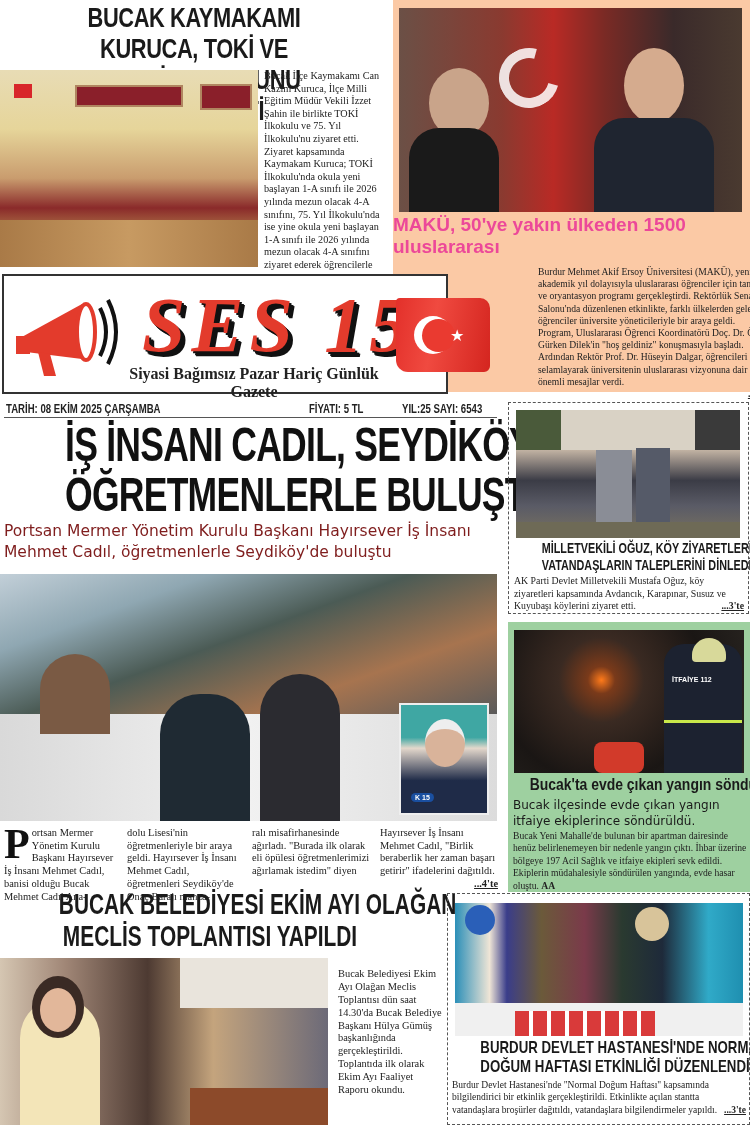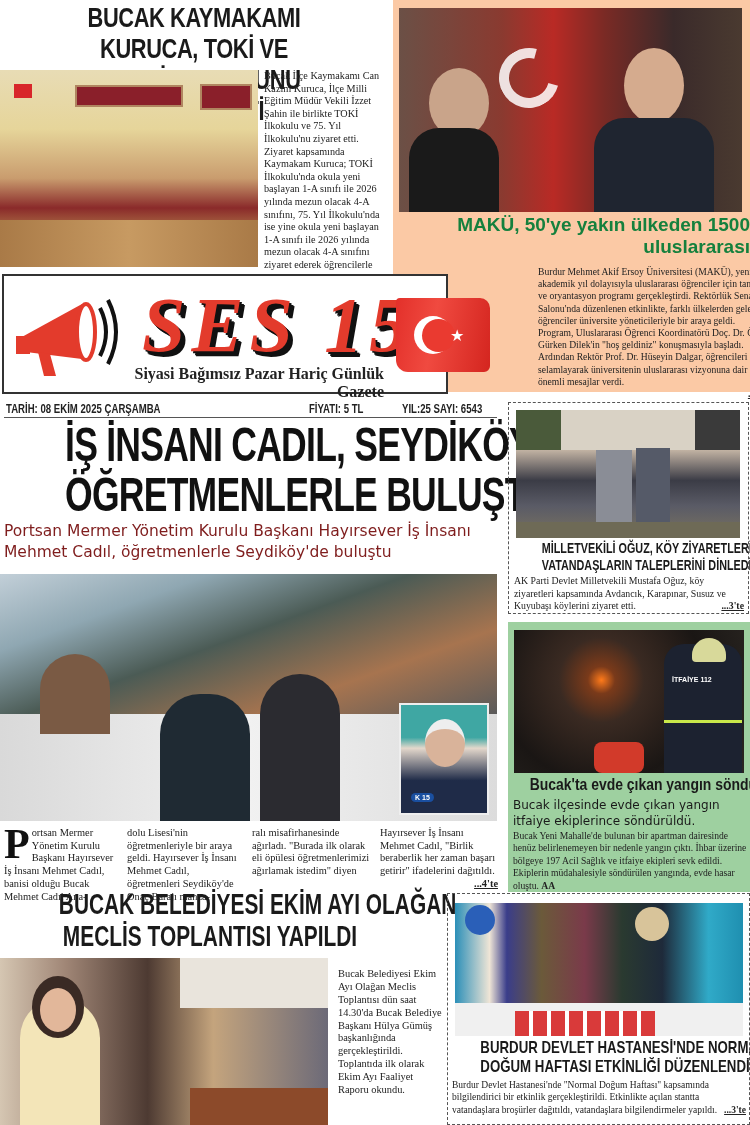"MAKÜ, 50'ye yakın ülkeden 1500" #makuhead { color: #15803d -> #ec4899; text-align: right -> left }
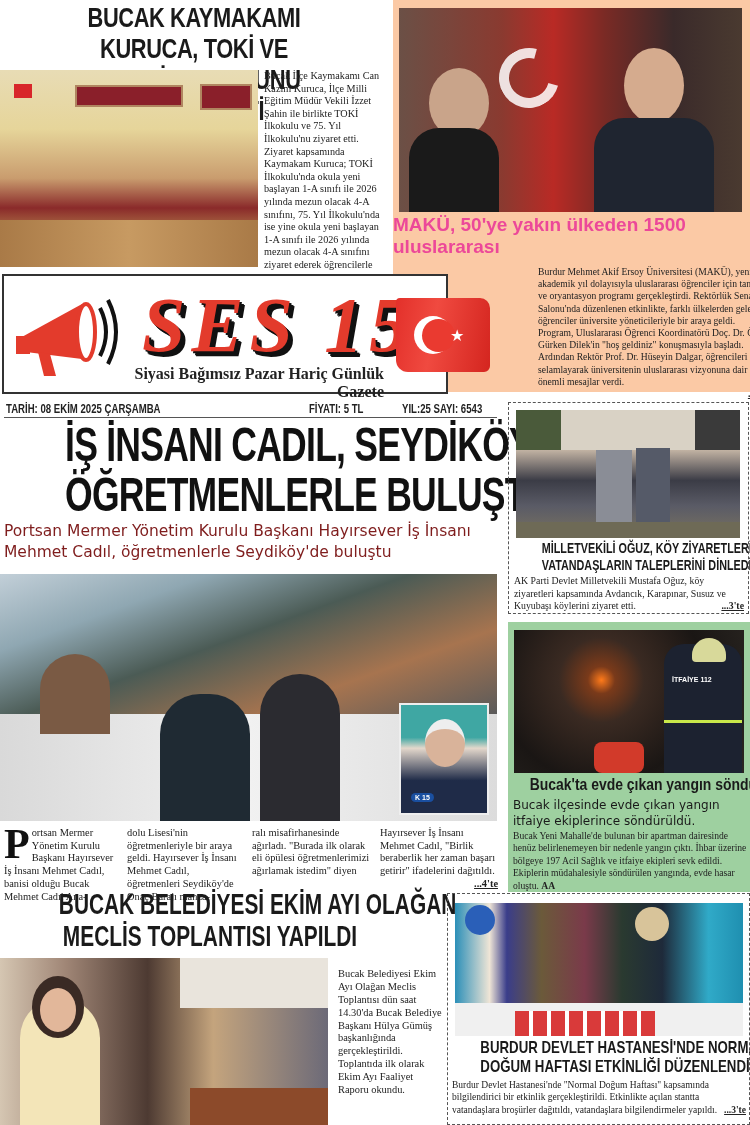"Siyasi Bağımsız Pazar Hariç Günlük" #mast-sub { text-align: right -> center }
